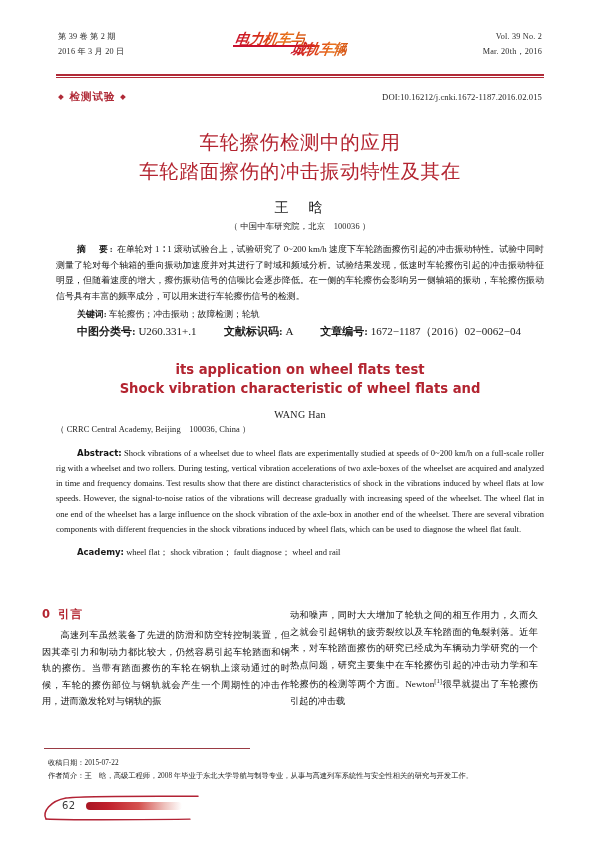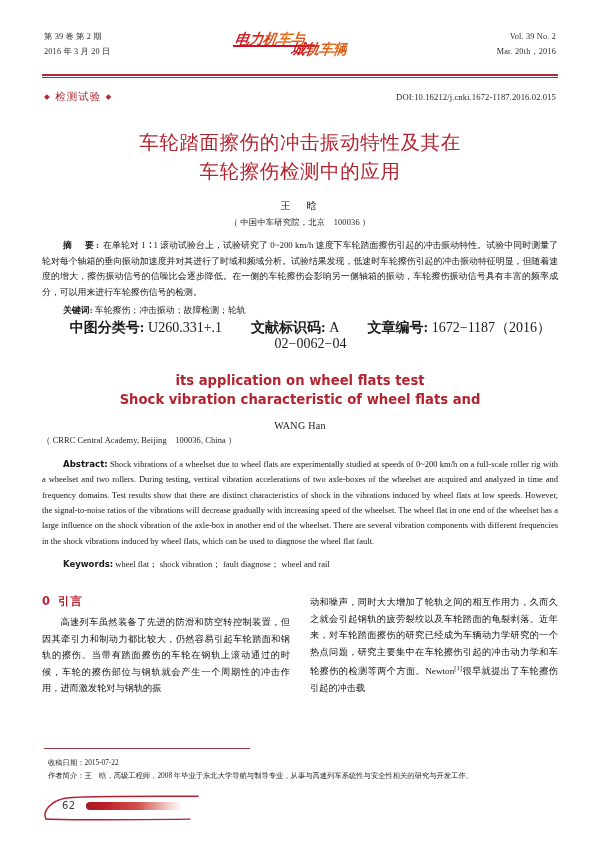"第 39 卷 第 2" .page { padding: 0 42px -> 0 56px }
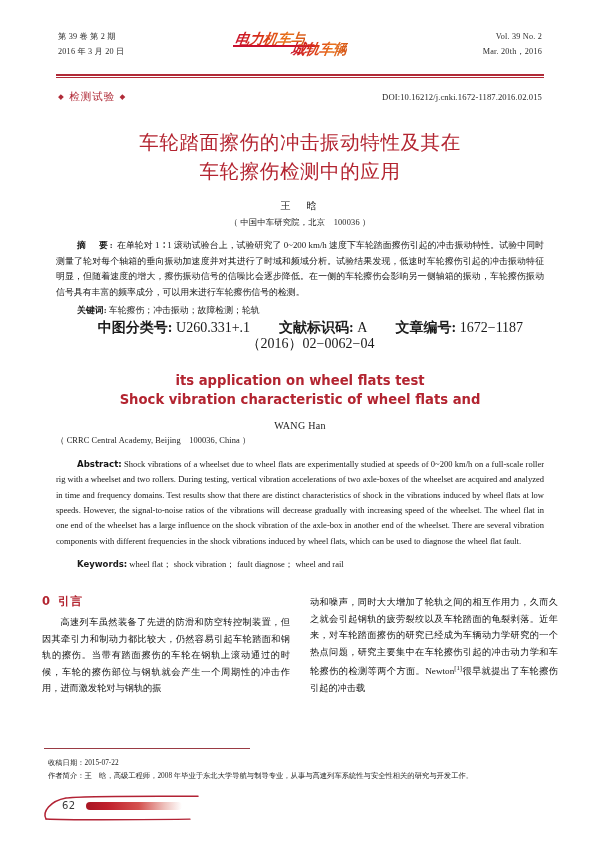"◆ 检测试验 ◆" .col-marker { font-weight: normal -> bold }
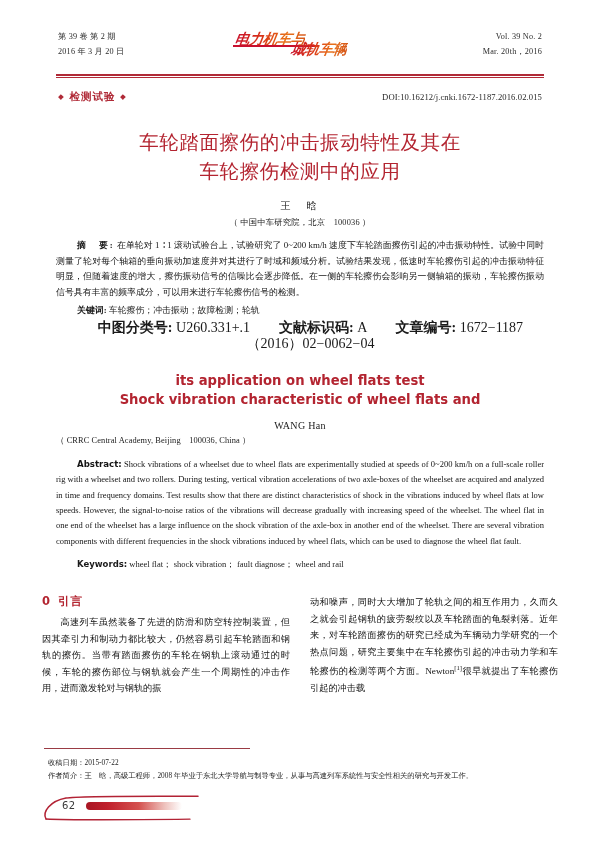"车轮踏面擦伤的冲击振动特性及其在" div { order: before "车轮擦伤检测中的应用" -> after "车轮擦伤检测中的应用" }
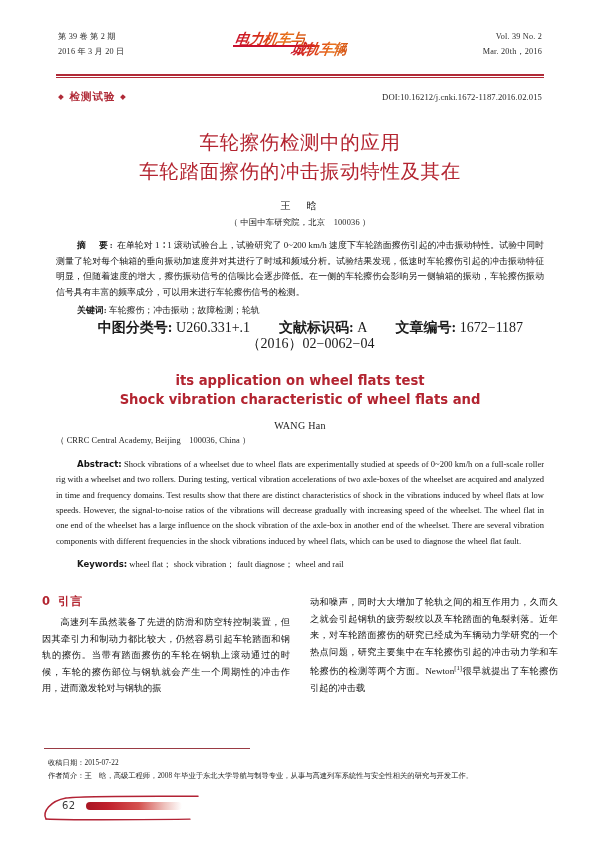"王 晗" .cn-author { font-size: 10px -> 14px }
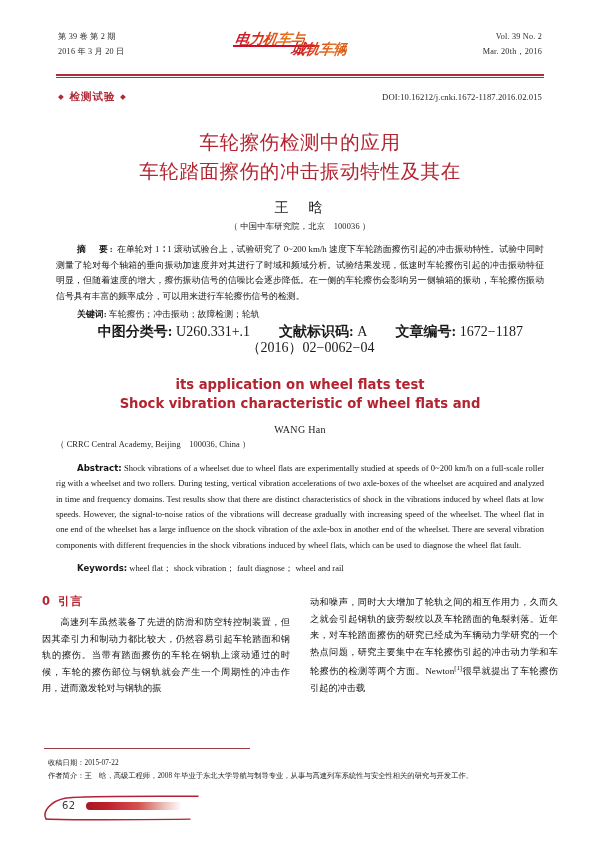"中图分类号: U260.331+.1 文献标识码: A 文章编号:" .clsline { font-size: 14px -> 11px; text-align: center -> none }
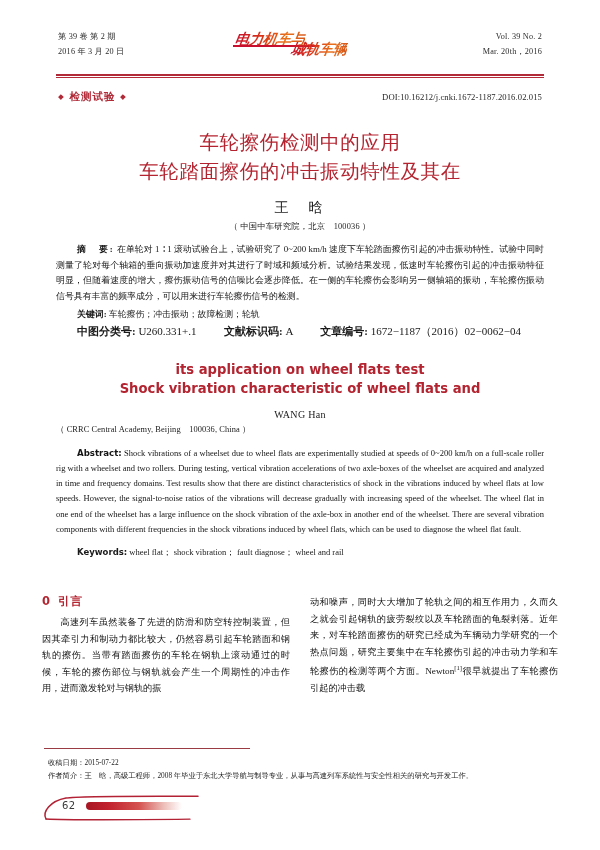"Keywords:" span.lbl { text: Keywords -> Academy }
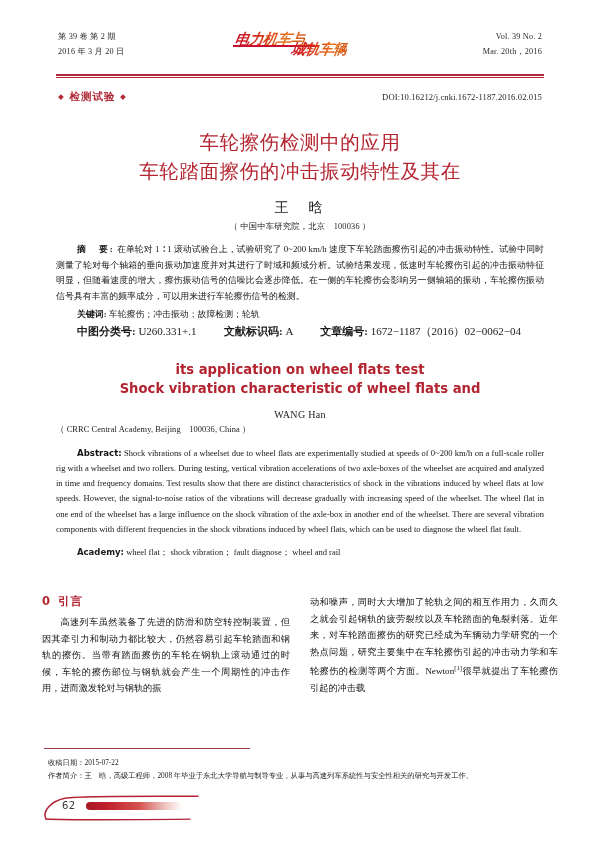"0 引言" .body-cols { gap: 20px -> none; top: 594px -> 607px }
